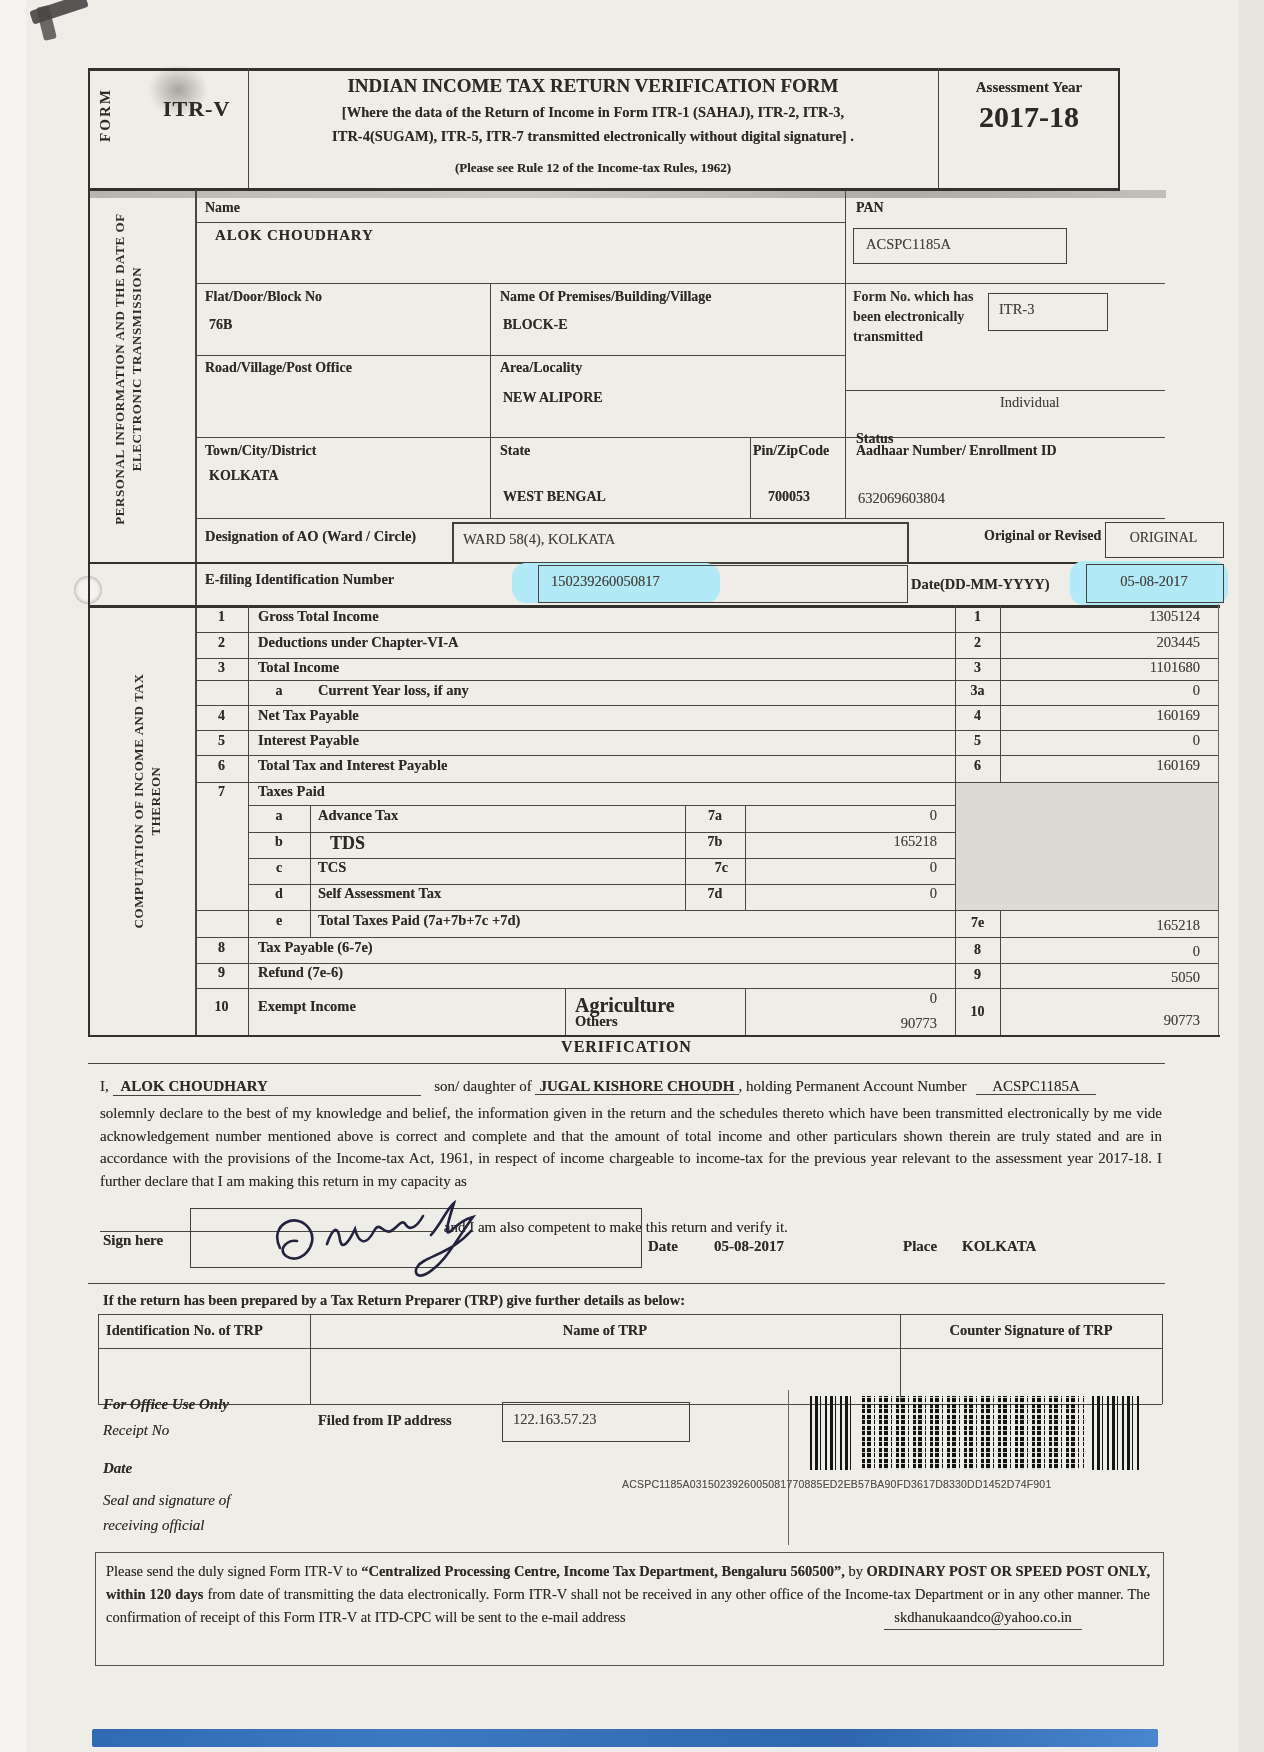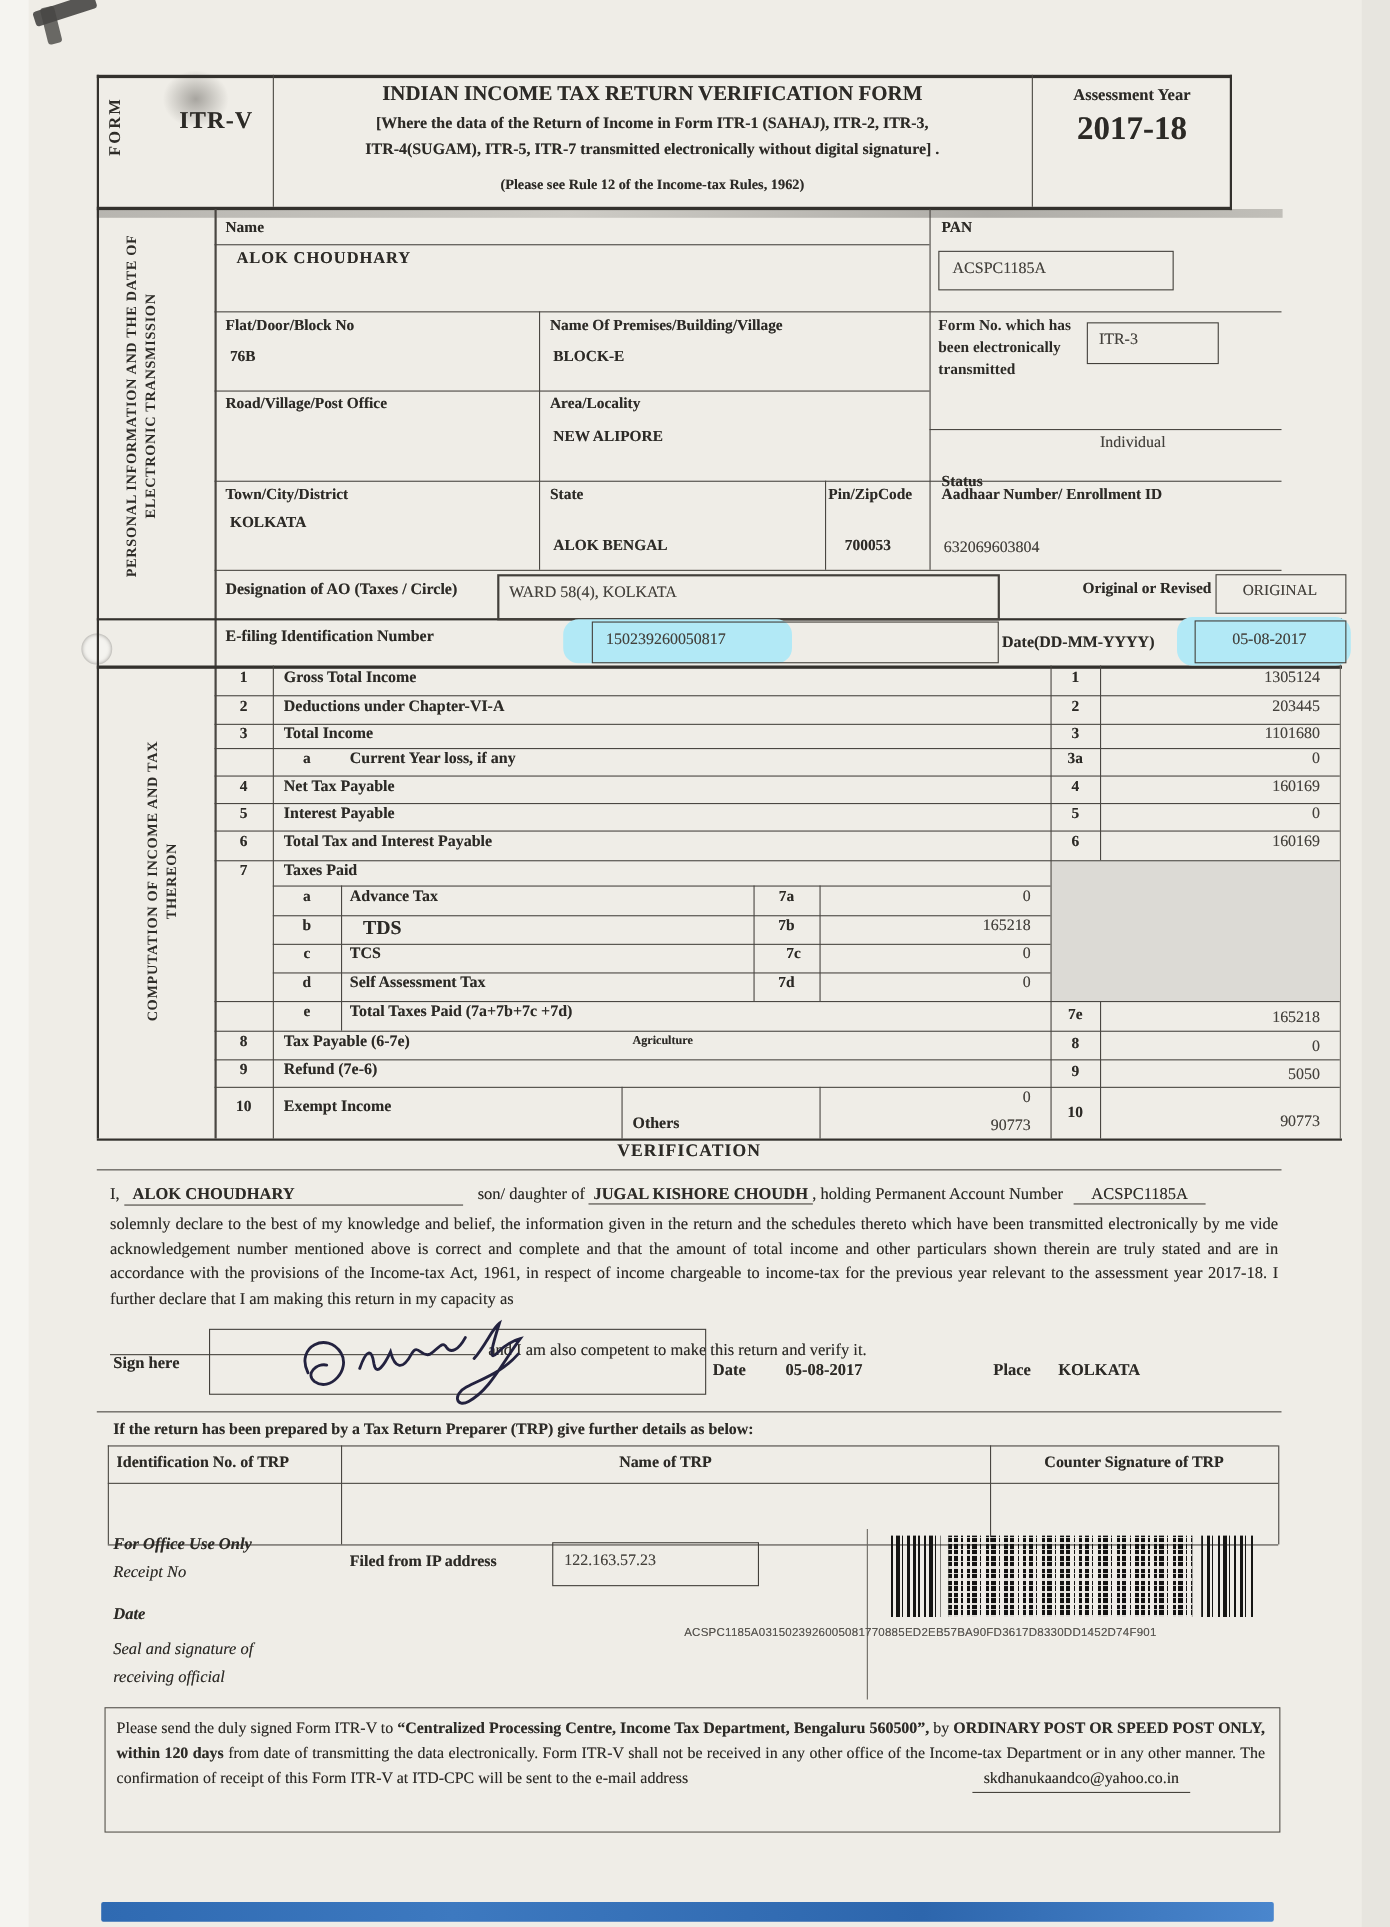"ALOK BENGAL" div.t { text: ALOK -> WEST }
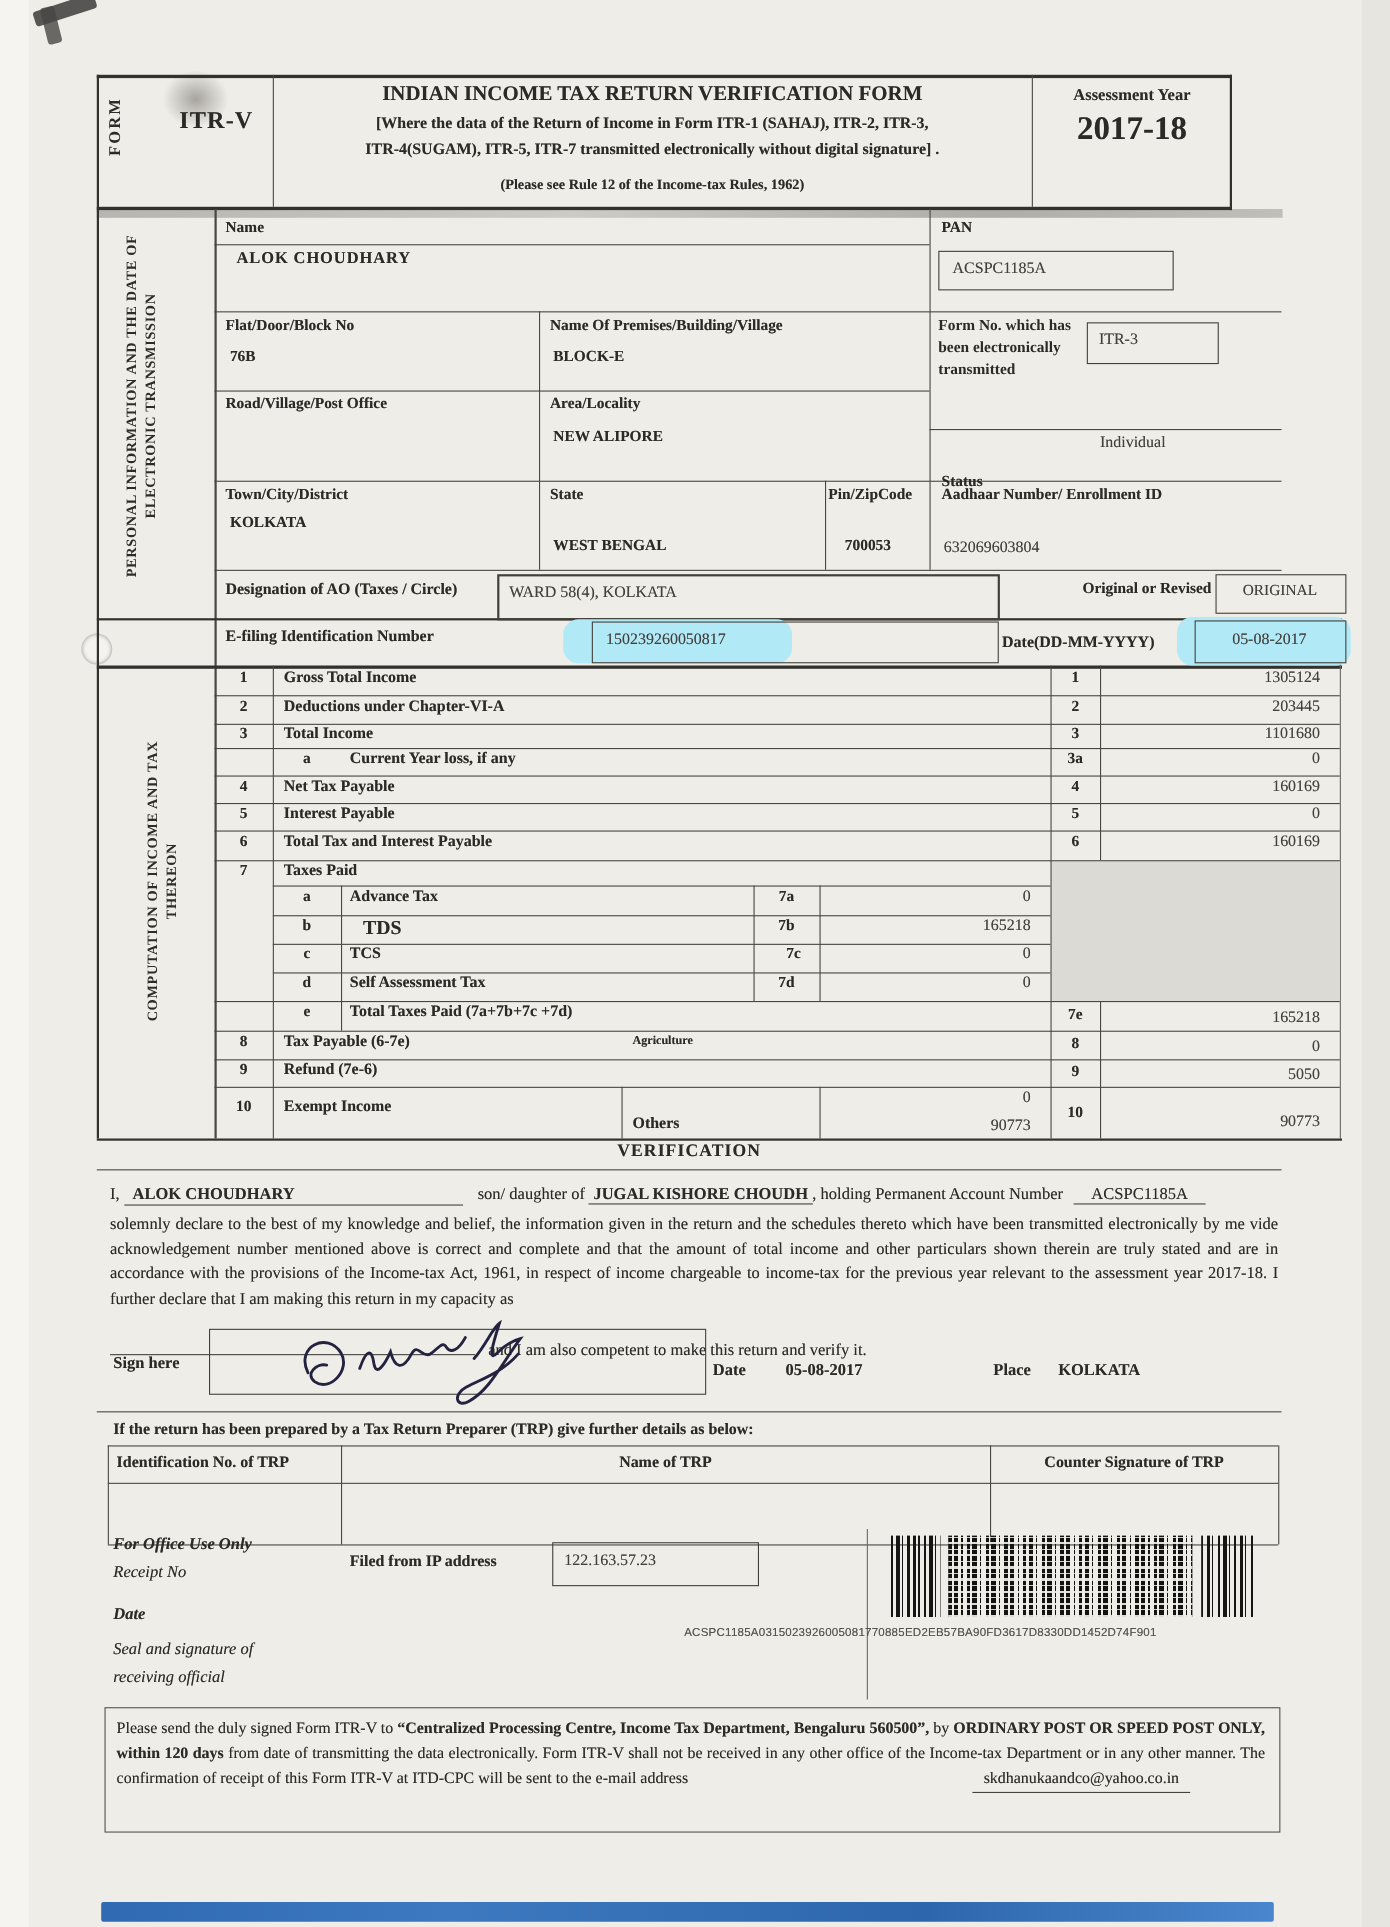"Designation of AO (Taxes /" div.t { text: Taxes -> Ward }
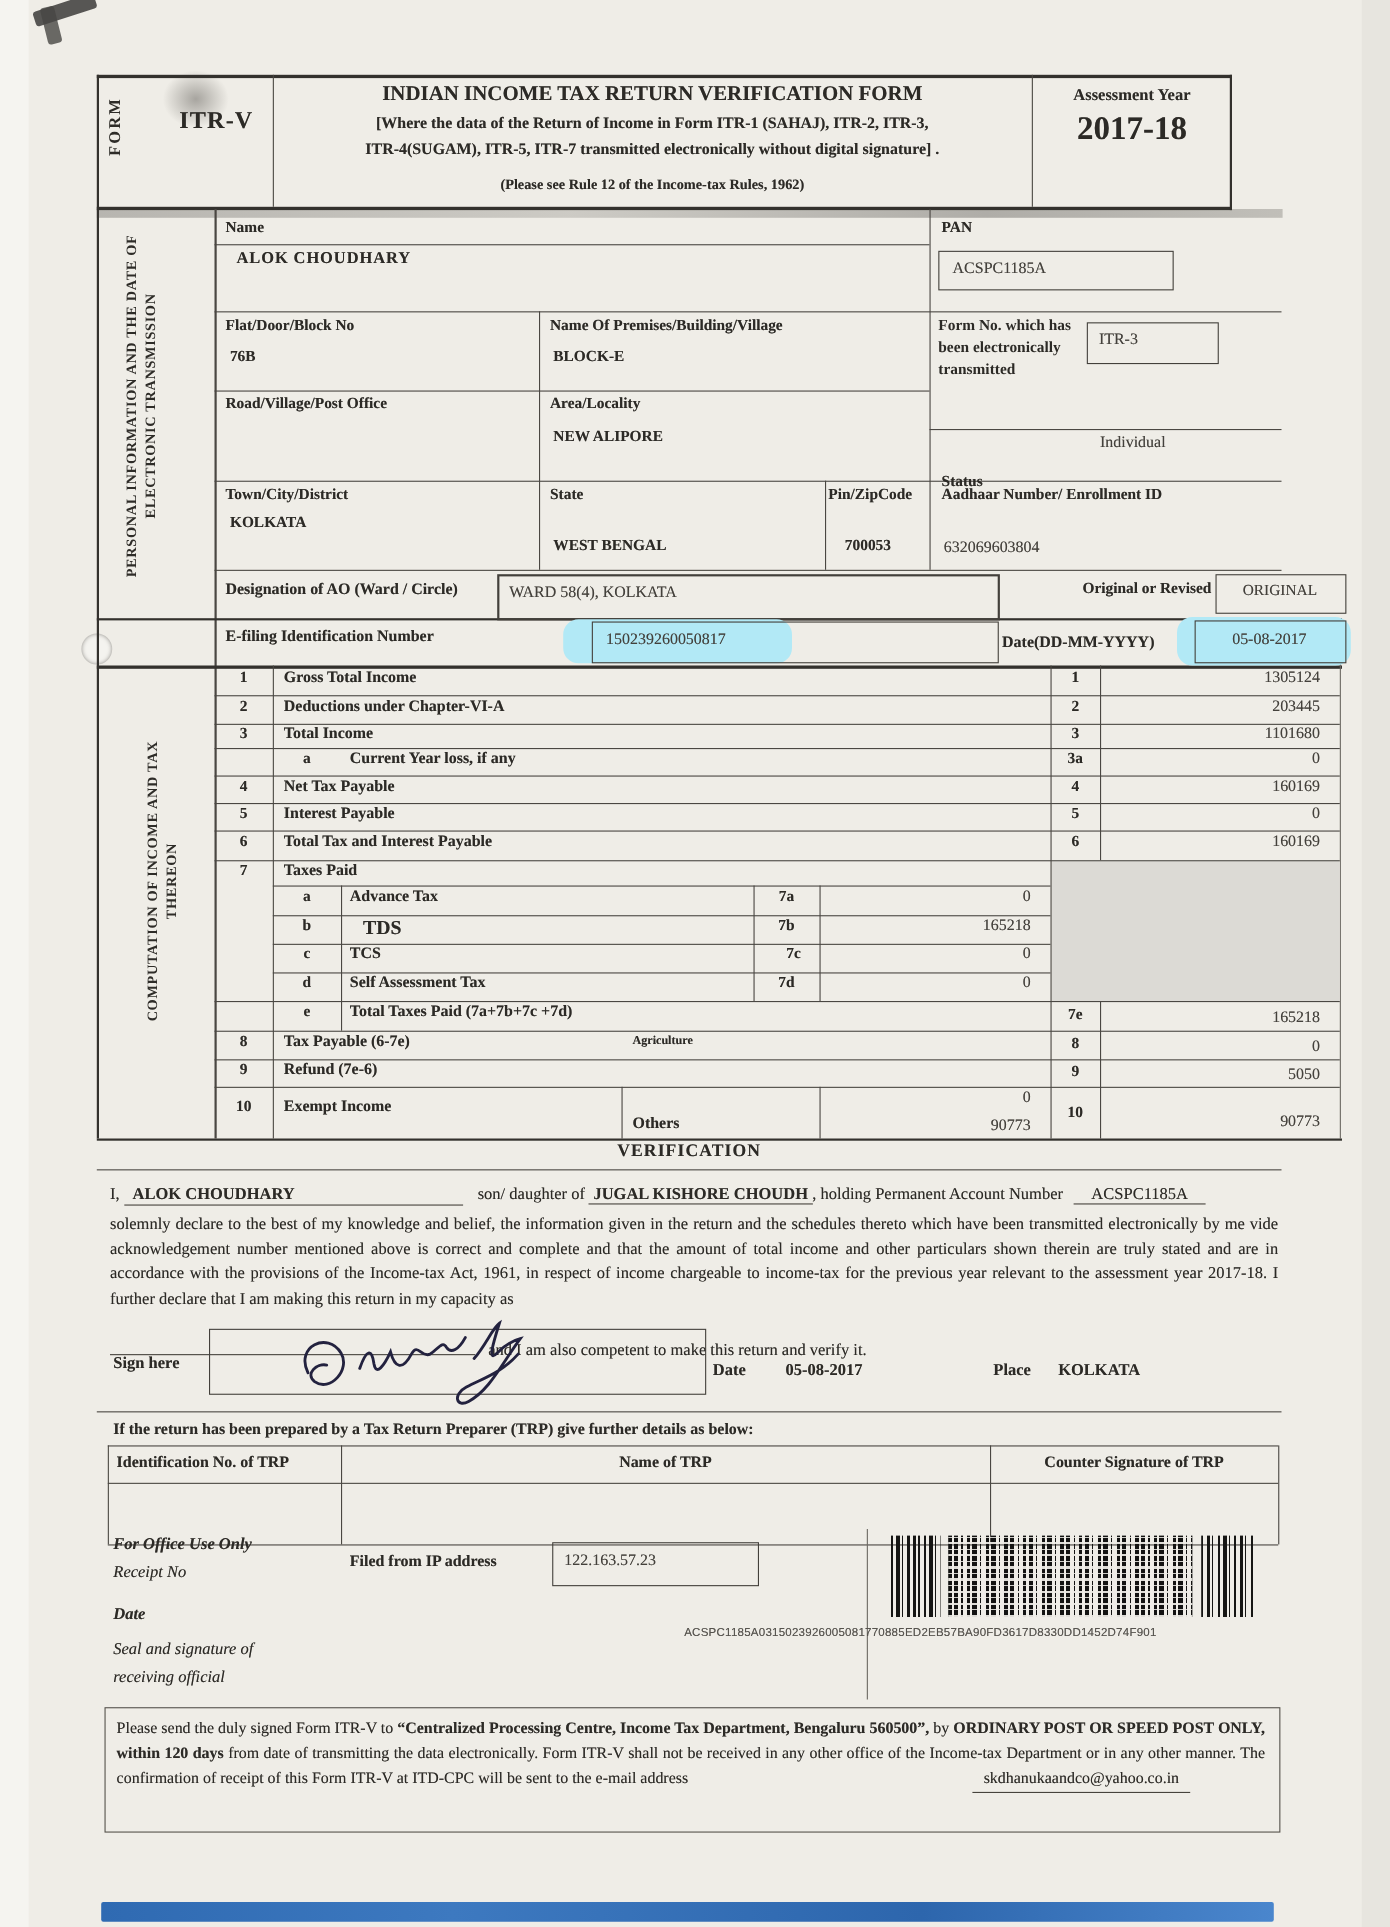"Agriculture" div.t { font-size: 11px -> 20px; top: 940px -> 994px }
